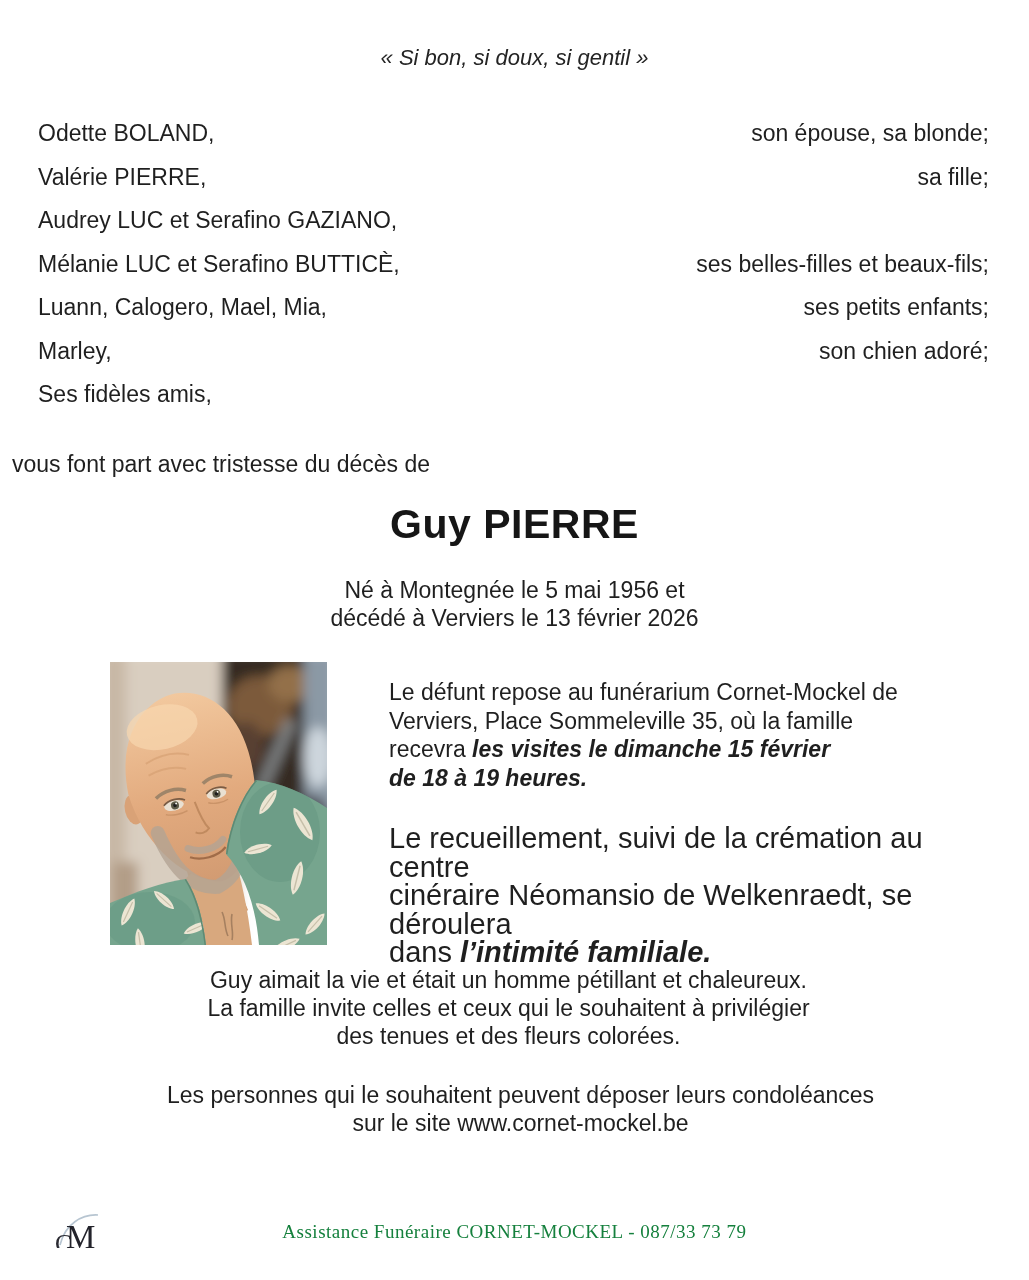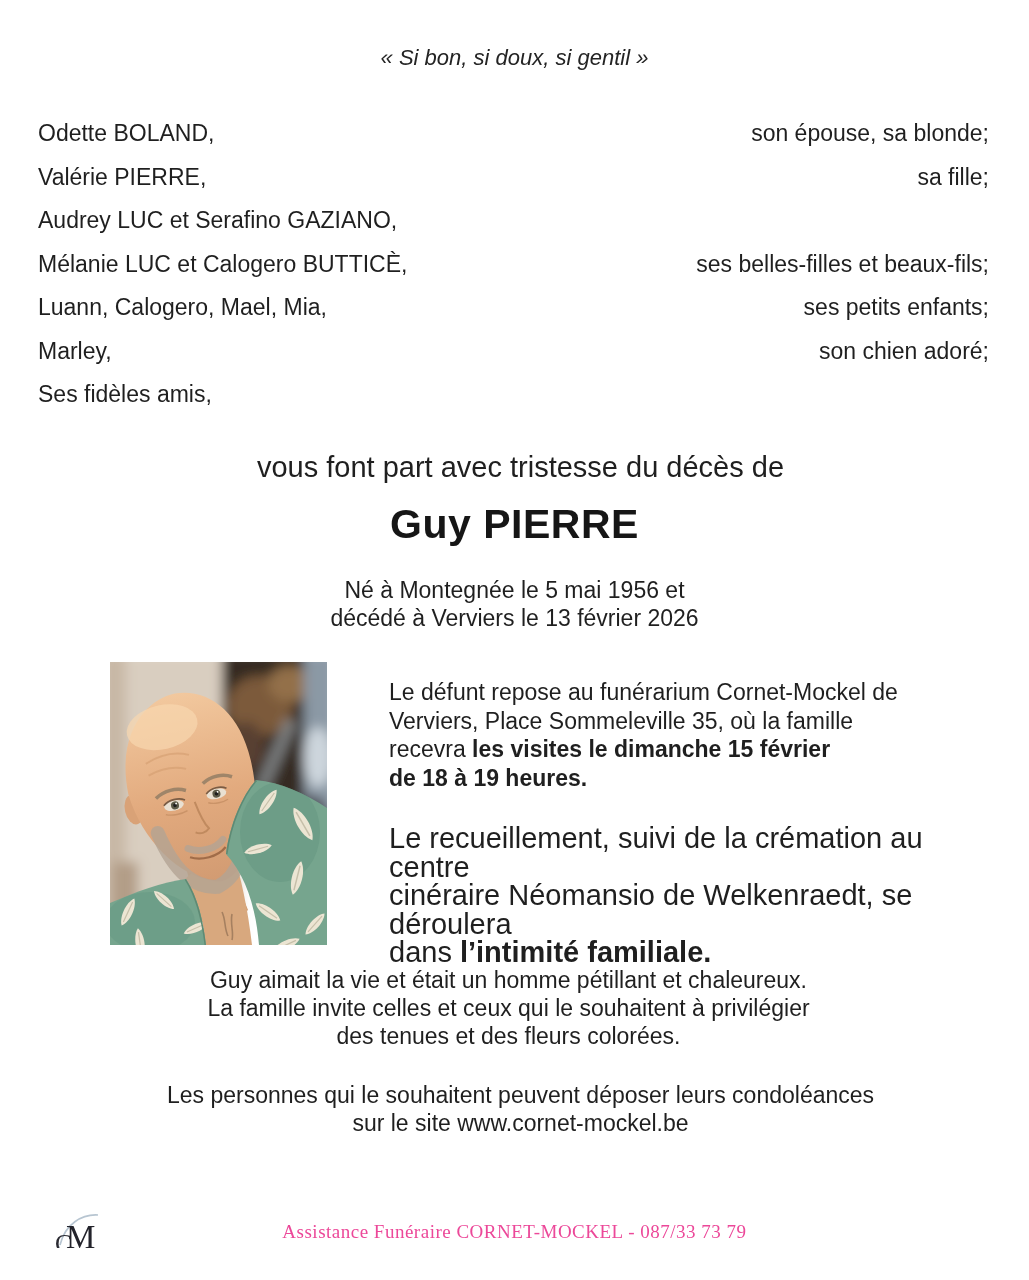"Mélanie LUC et Calogero BUTTICÈ," span.fam-left { text: Calogero -> Serafino }
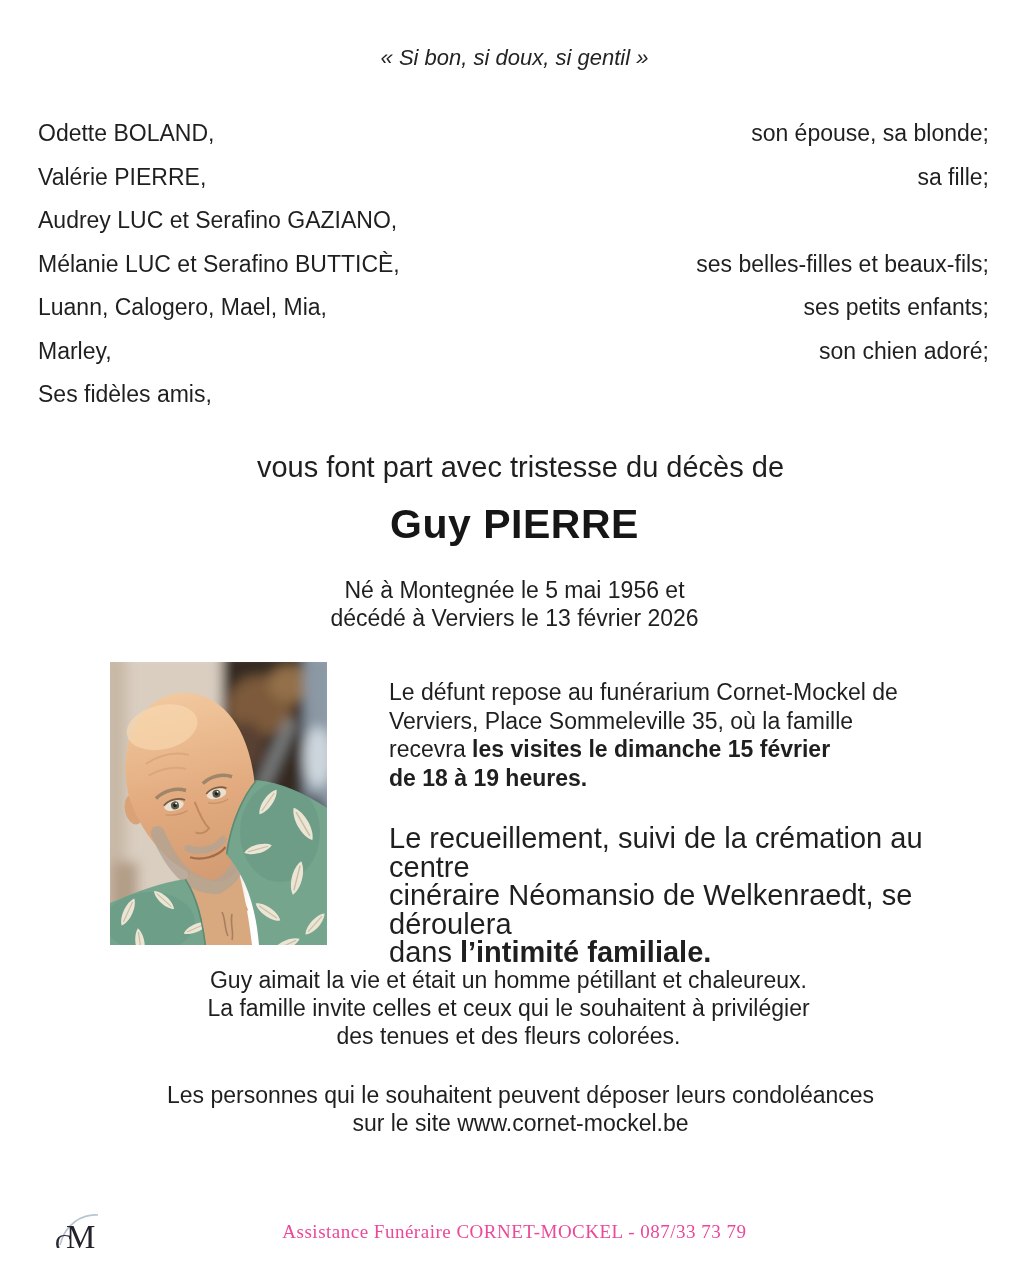"vous font part avec tristesse" .announce { font-size: 29px -> 23px; text-align: center -> left }
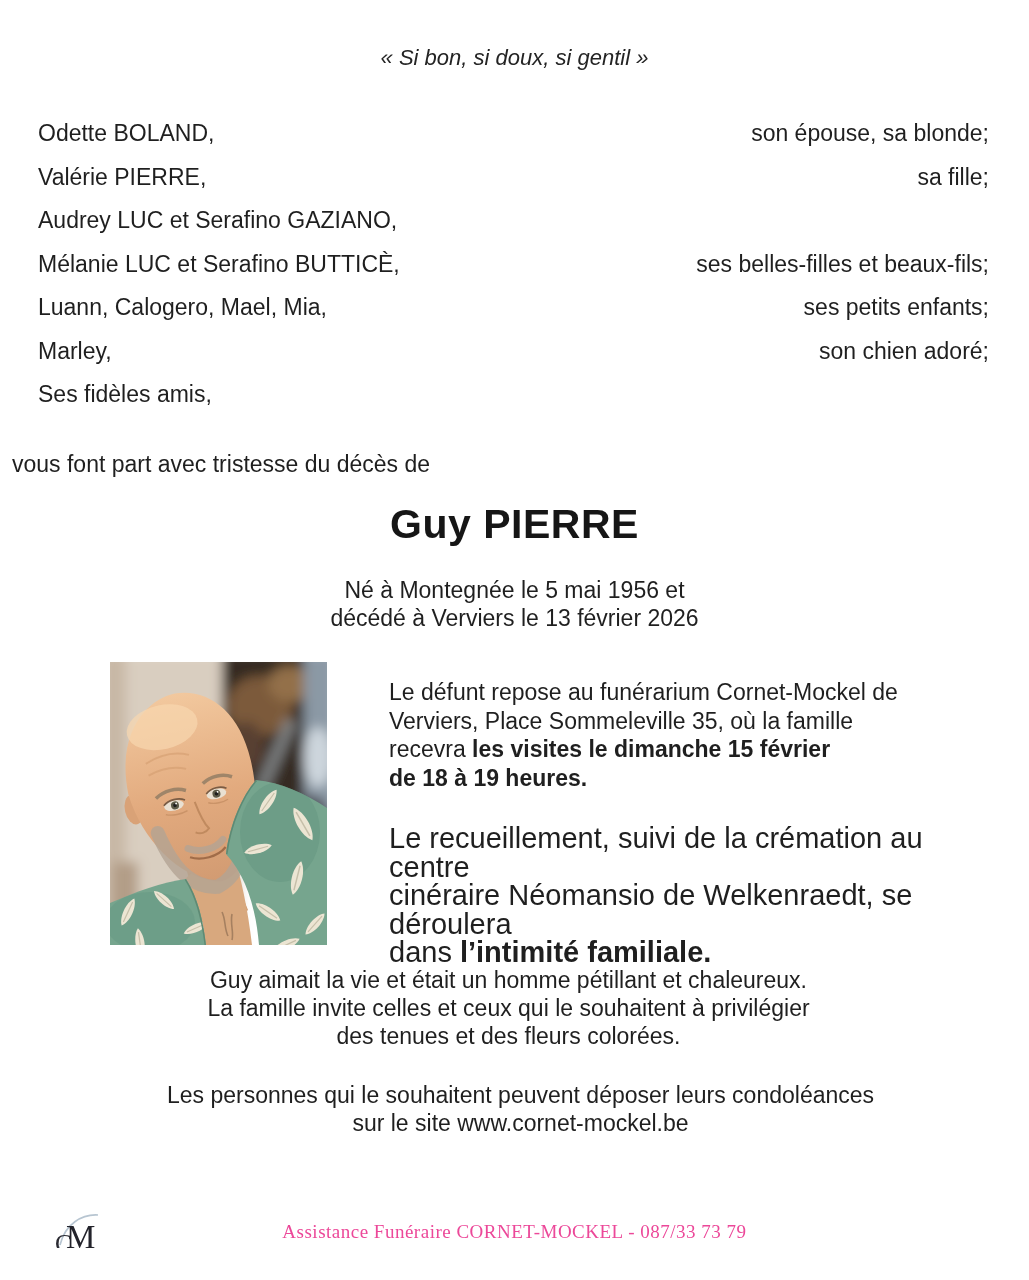"les visites le dimanche 15" .bold { font-style: none -> italic }
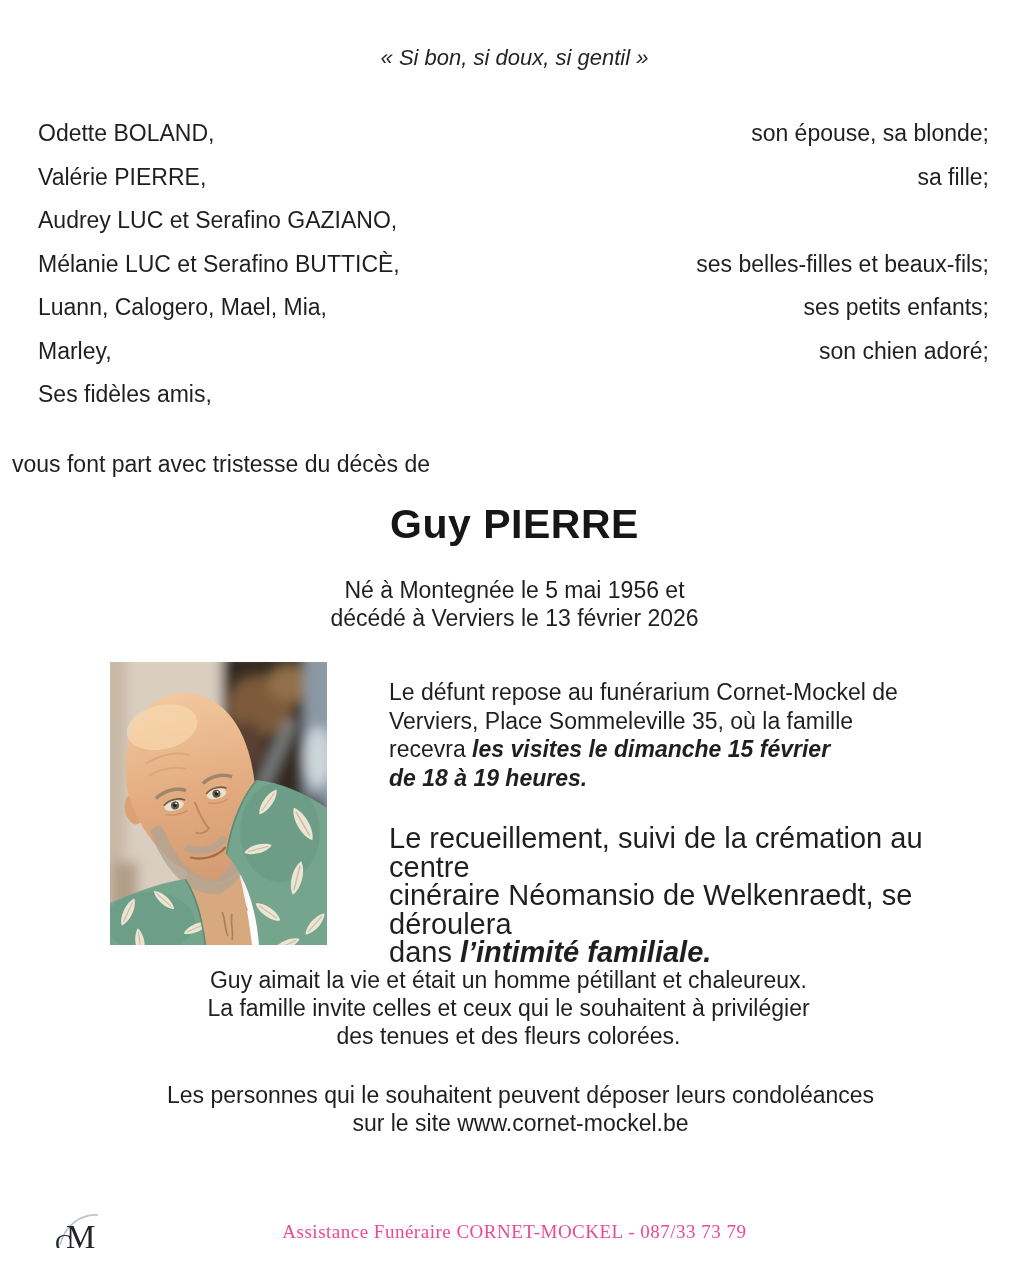"Assistance Funéraire CORNET-MOCKEL -" .footer-text { color: #ec4899 -> #15803d }
